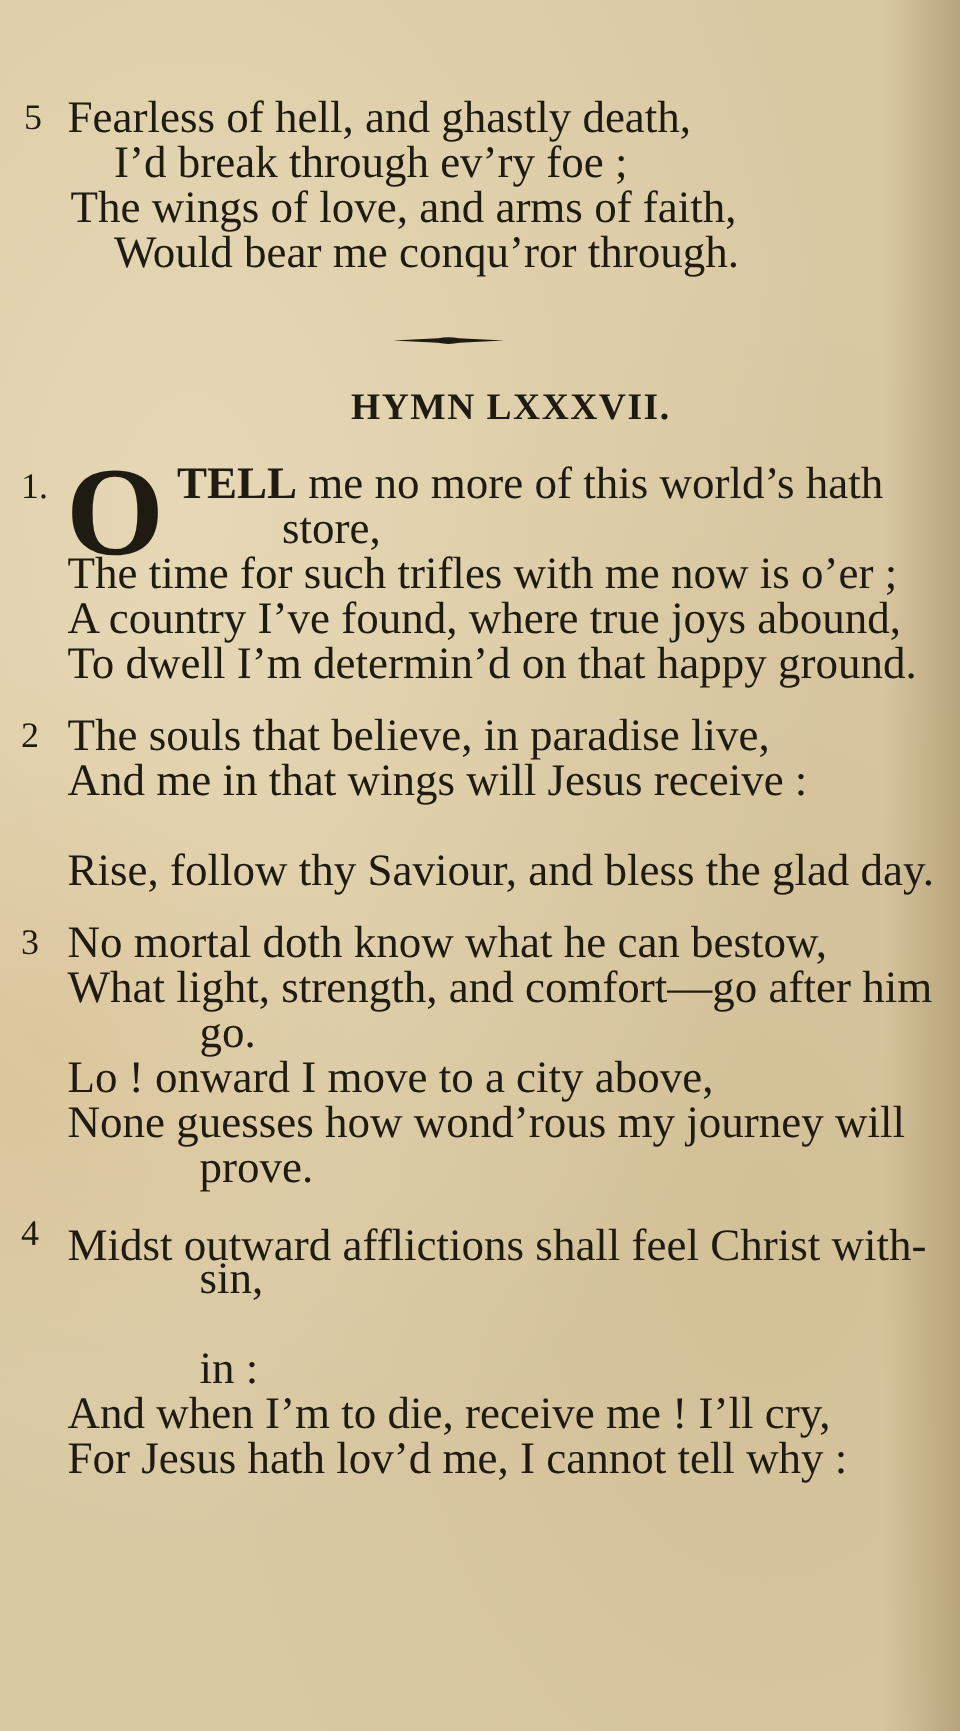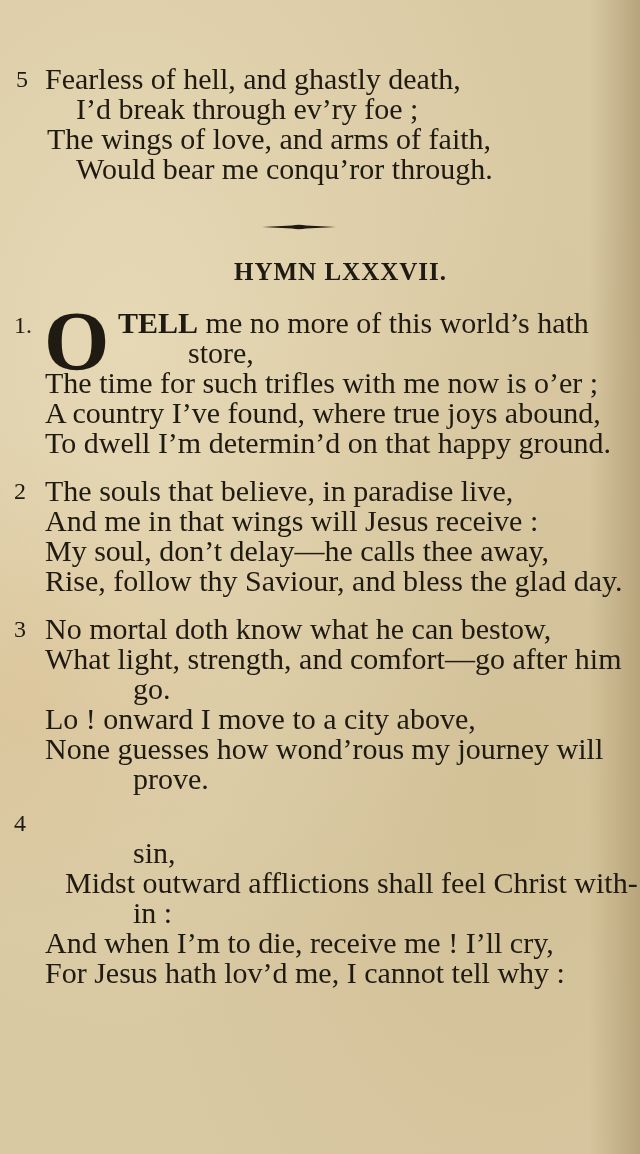"My soul, don’t delay—he calls" div.line { html: <div>My soul, don’t delay—he calls thee away,</div> -> none }
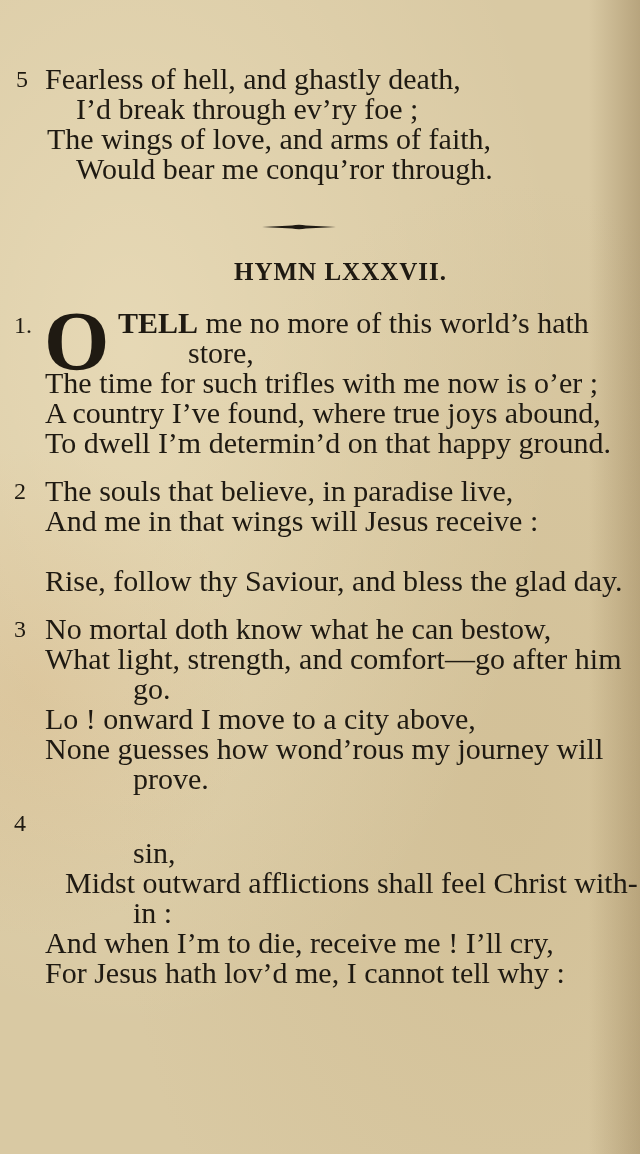"Midst outward afflictions shall feel" div.line { margin-left: 20px -> none; top: 868px -> 816px }
